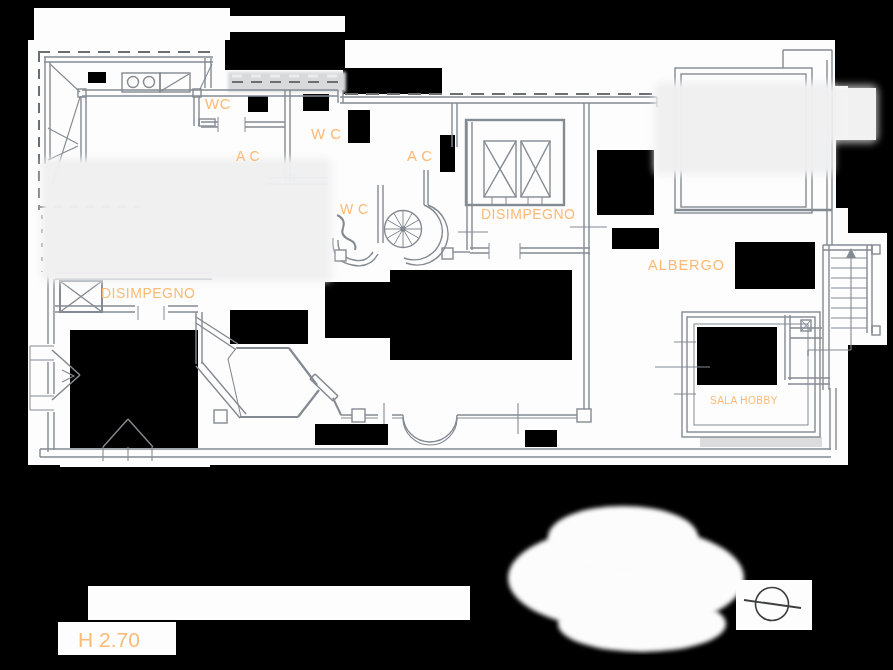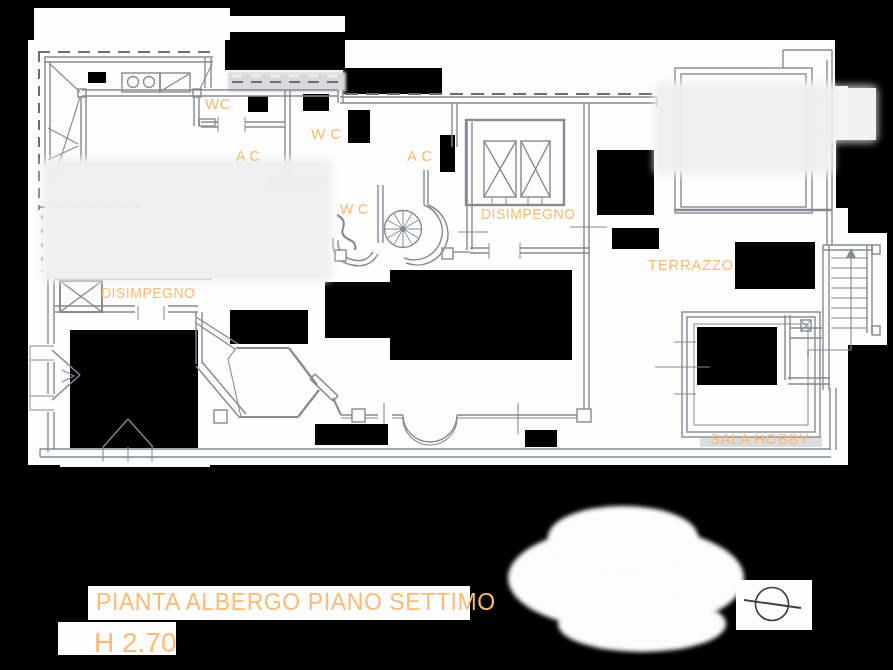"TERRAZZO" div.lbl { text: TERRAZZO -> ALBERGO }
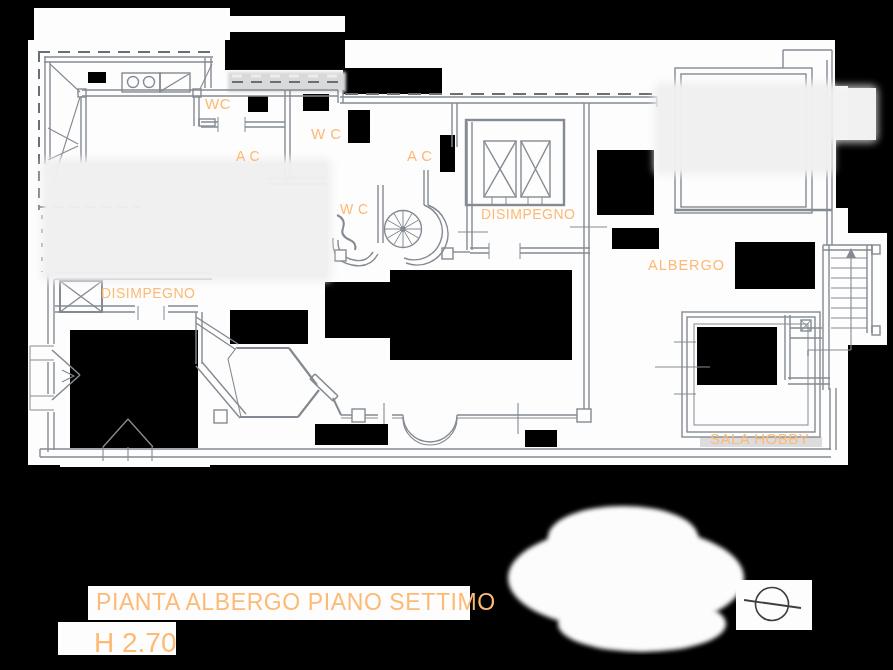"SALA HOBBY" div.lbl { font-size: 15px -> 10px; margin-top: 35px -> none }
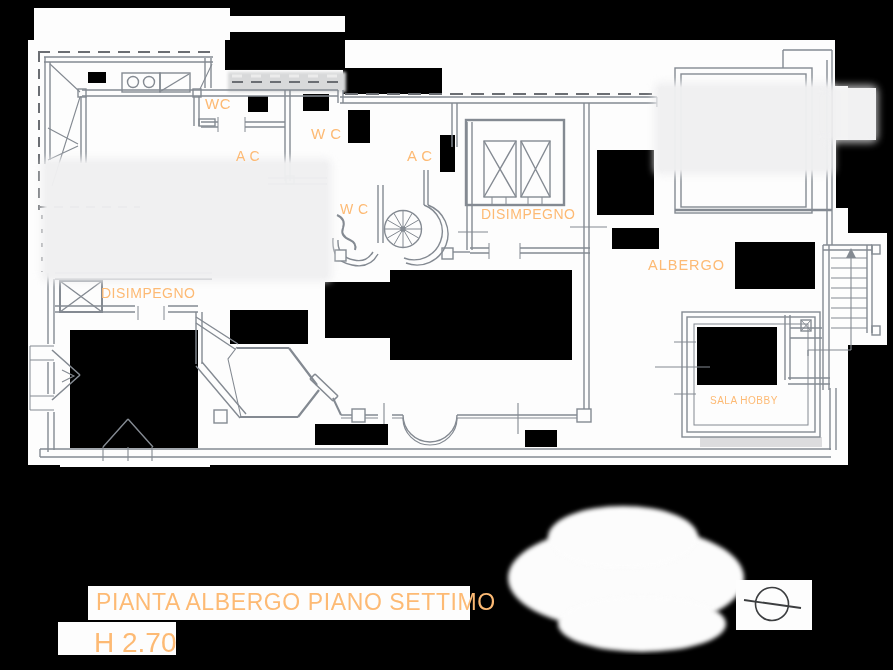"PIANTA ALBERGO PIANO SETTIMO" div.lbl { html: <div>PIANTA ALBERGO PIANO SETTIMO</div> -> none }
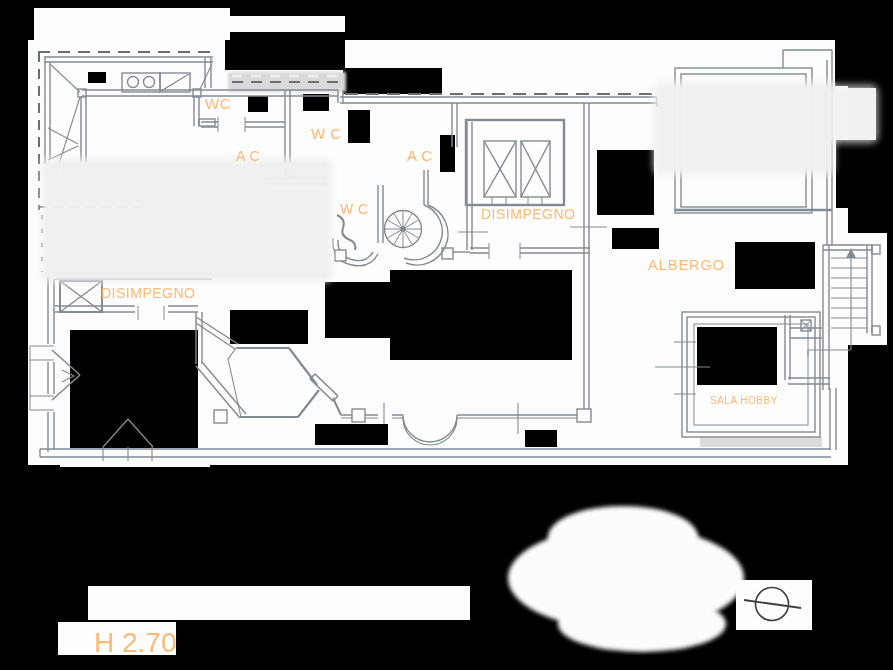"H 2.70" .caption-h { font-size: 28px -> 21px; margin-left: 16px -> none }
